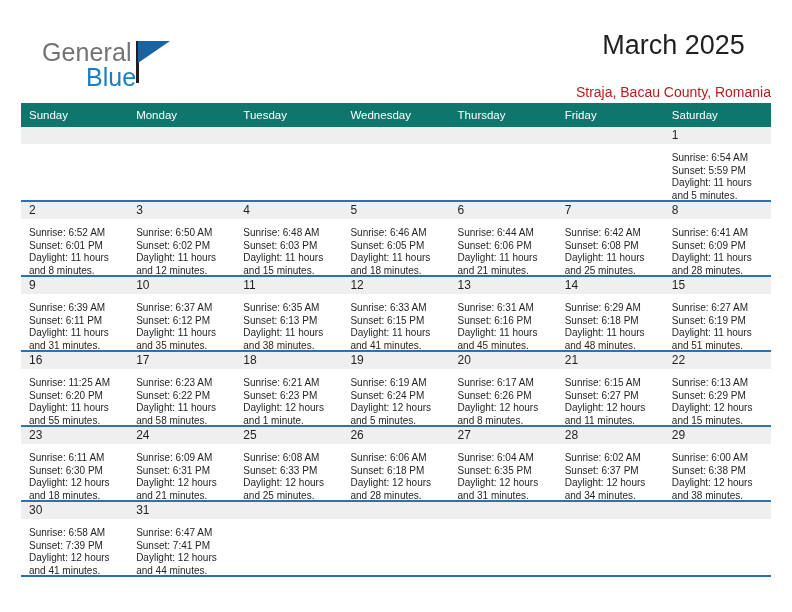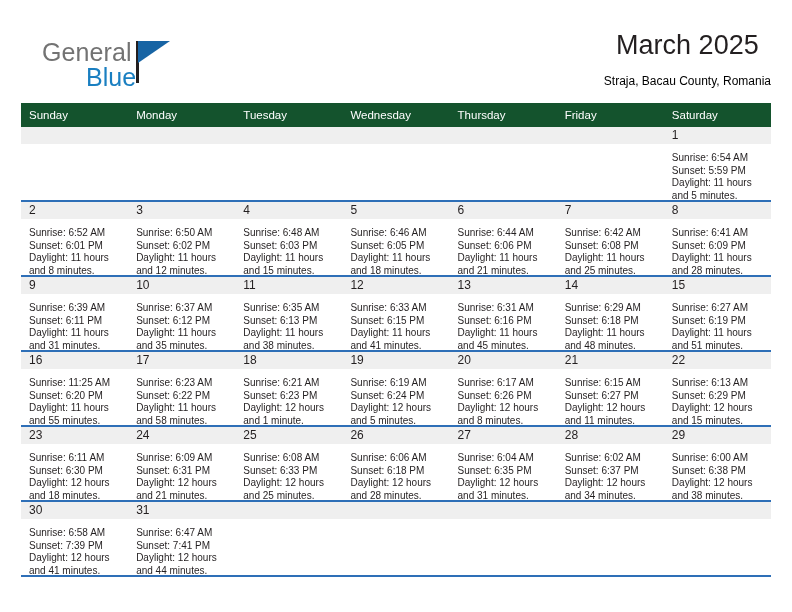"Straja, Bacau County, Romania" .cal-subtitle { color: #000000 -> #b91c1c; font-size: 12px -> 14px; margin-top: 8px -> 19px }
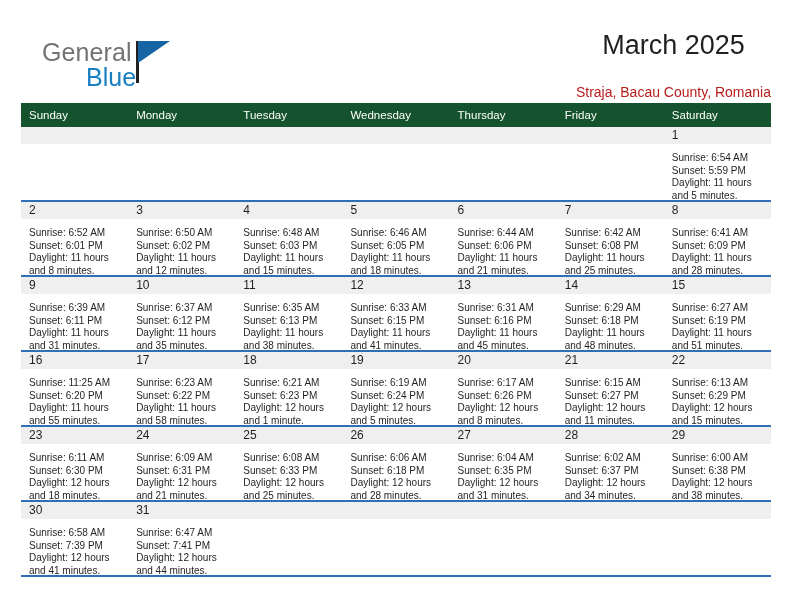"Sunday" .dow-row { background: #14532d -> #0f766e }
